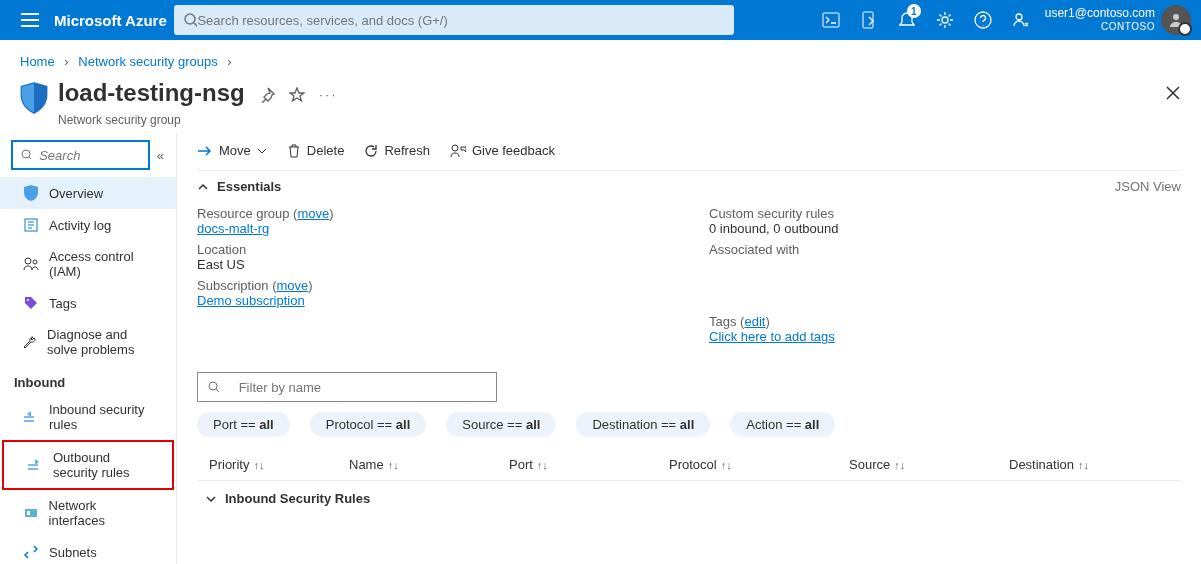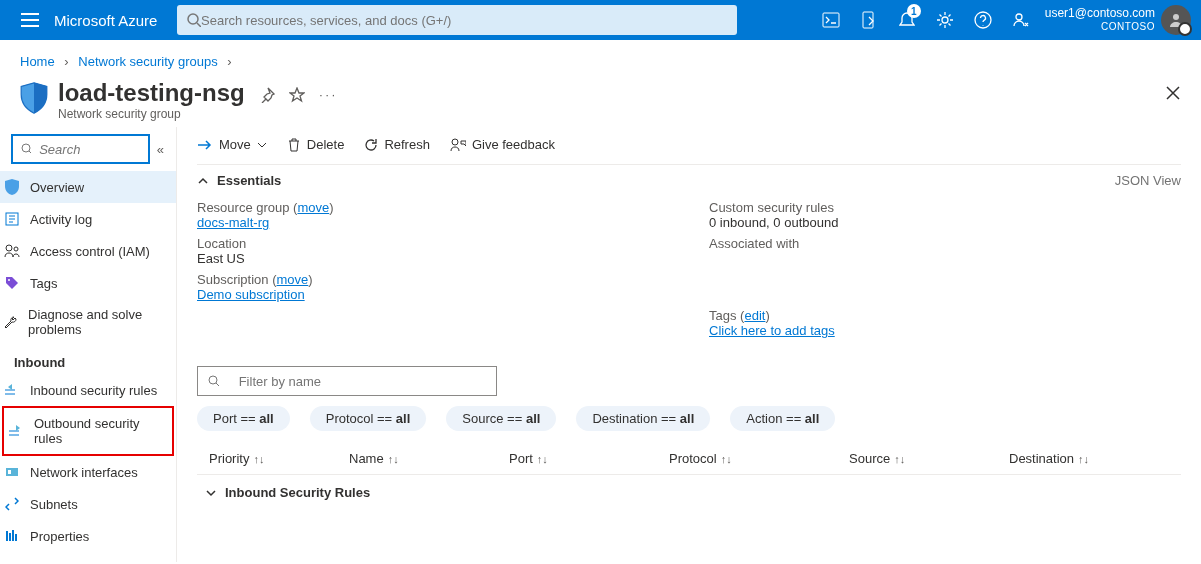"Microsoft Azure" .brand { font-weight: 400 -> 700; margin: 0 20px 0 4px -> 0 7px 0 4px }
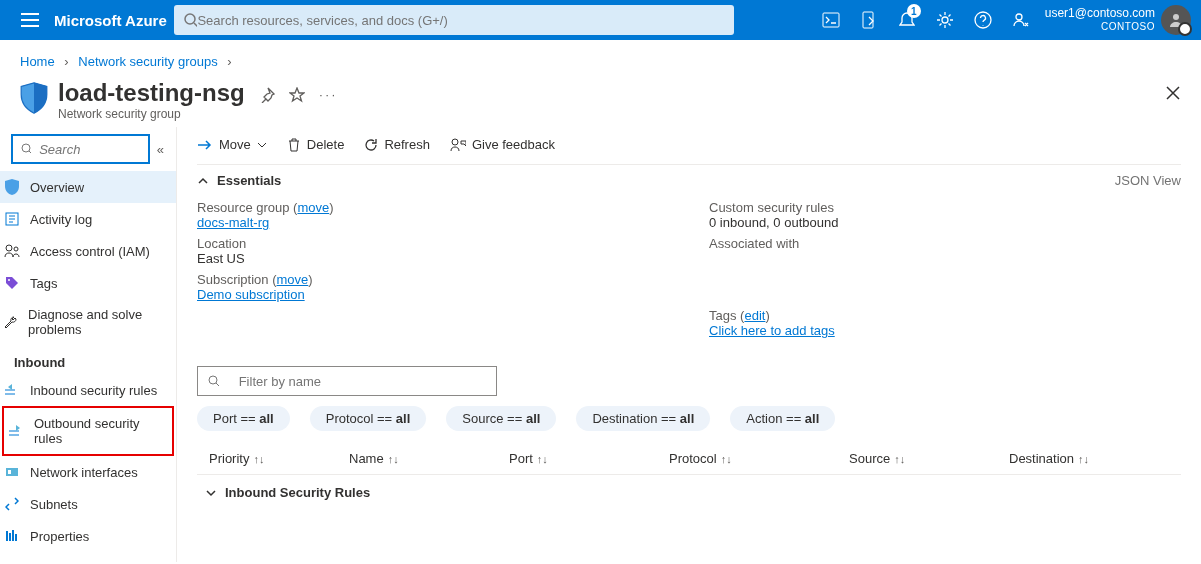"Network security group" .titleblock .subtitle { margin-top: none -> 6px }
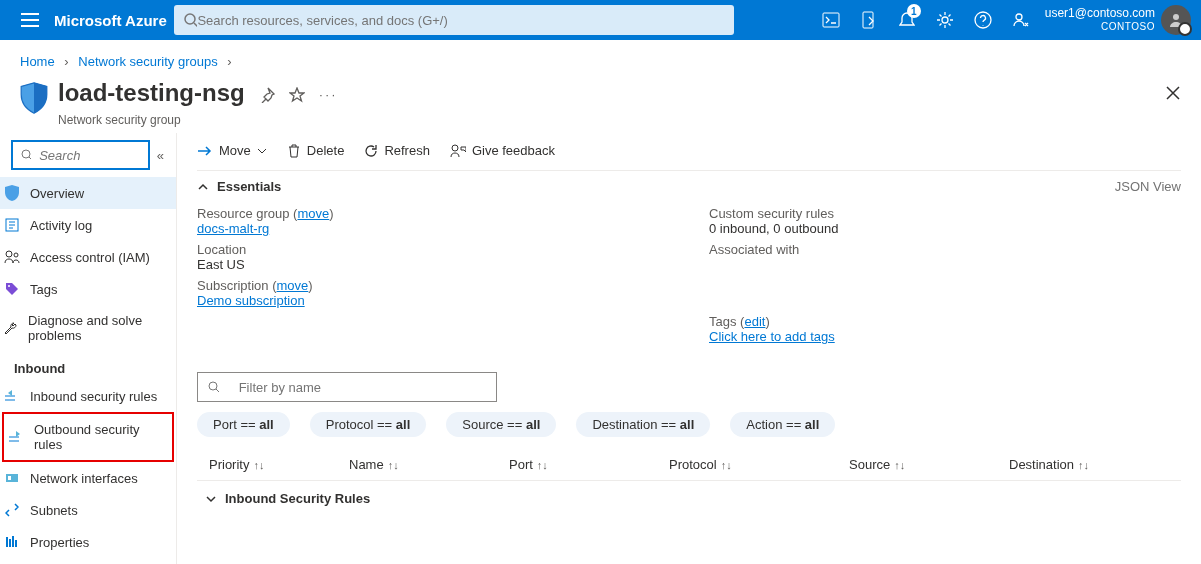"Overview" .sideitem { padding: 8px 4px -> 8px 23px }
